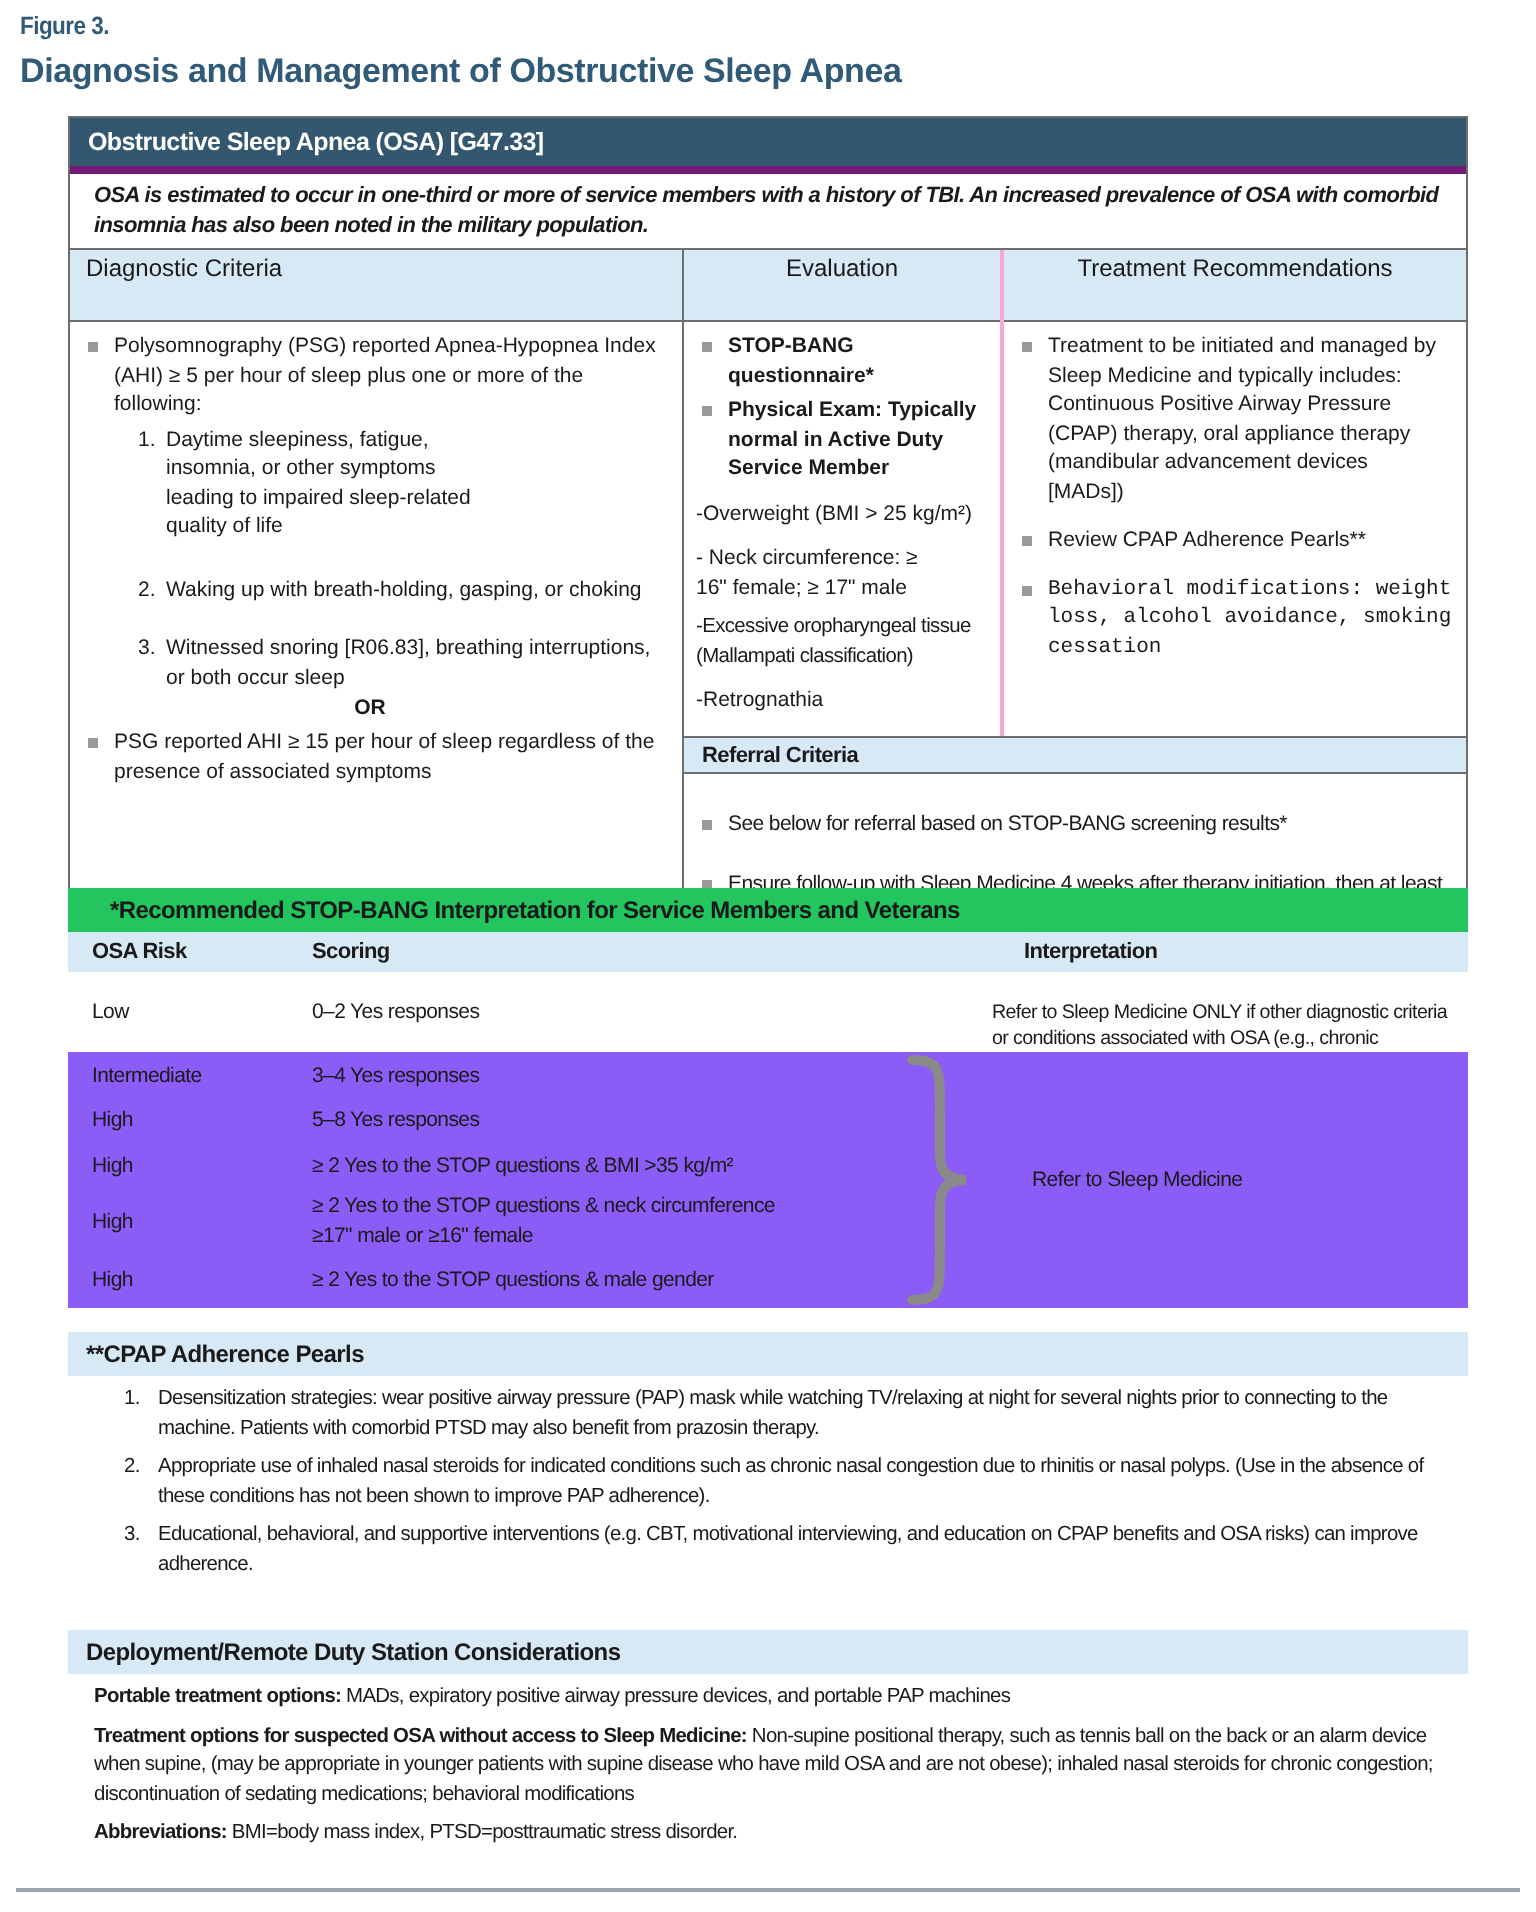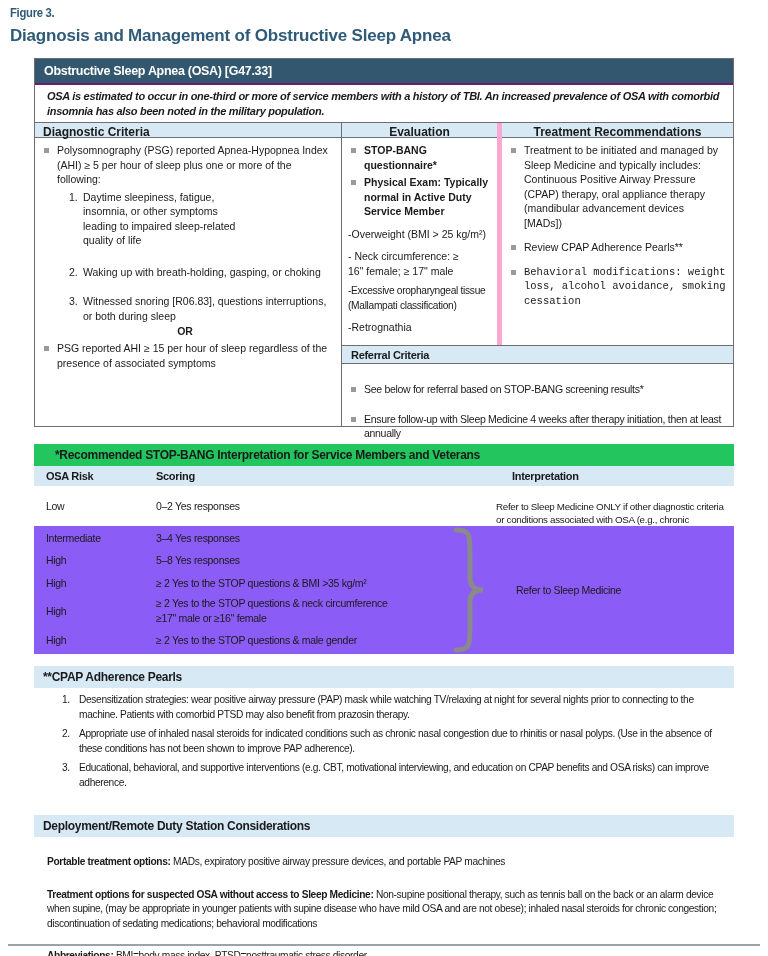"OSA is estimated to occur" .main-intro { border-top: 2px solid #701a75 -> 4px solid #701a75 }
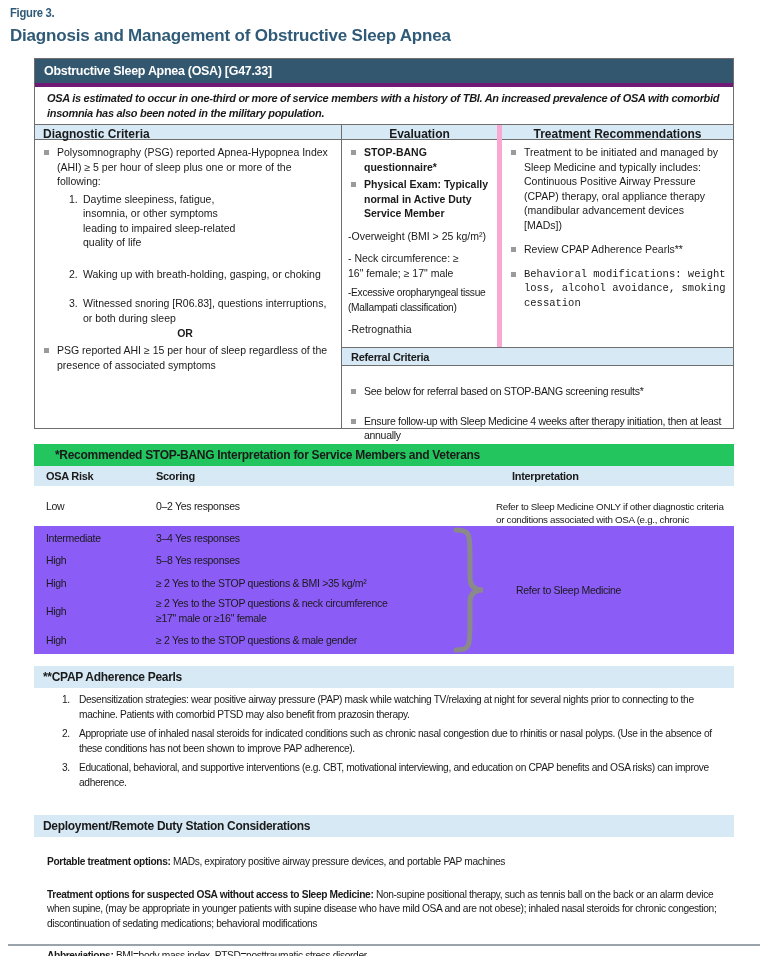"Diagnostic Criteria" .col-head { font-weight: bold -> normal; height: 15px -> 36px }
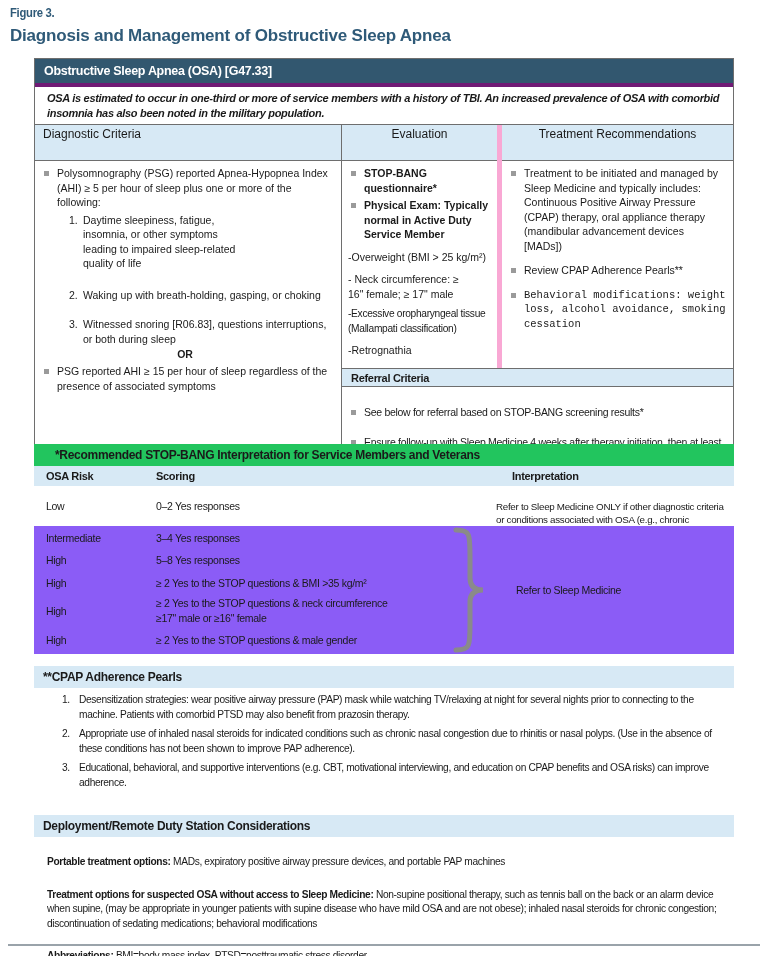"Evaluation" .col-eval { border-right: 5px solid #f9a8d4 -> 2px solid #f9a8d4 }
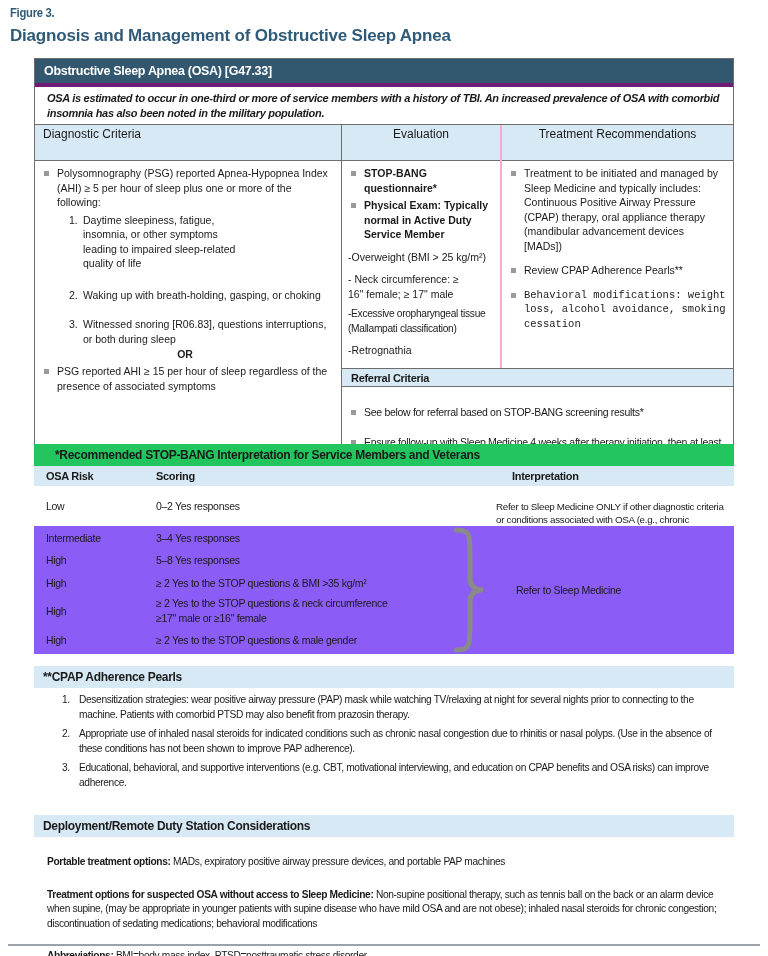"Witnessed snoring [R06.83], questions" span { text: questions interruptions, or both during -> breathing interruptions, or both occur }
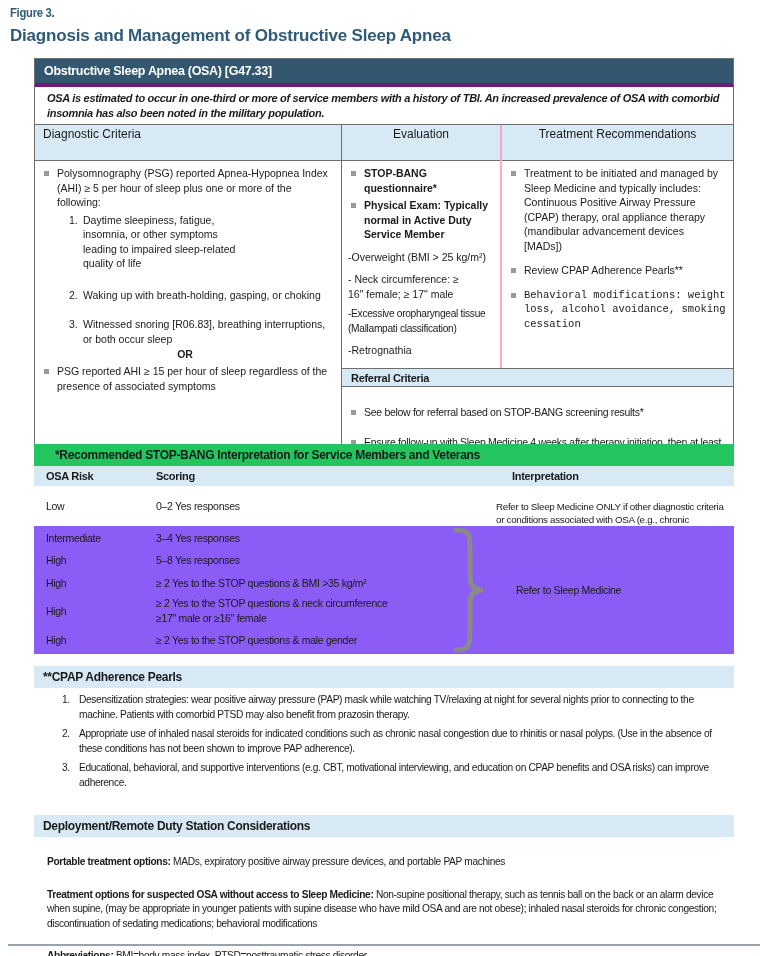"Portable treatment options: MADs," .deploy p { margin-top: 18px -> 5px }
